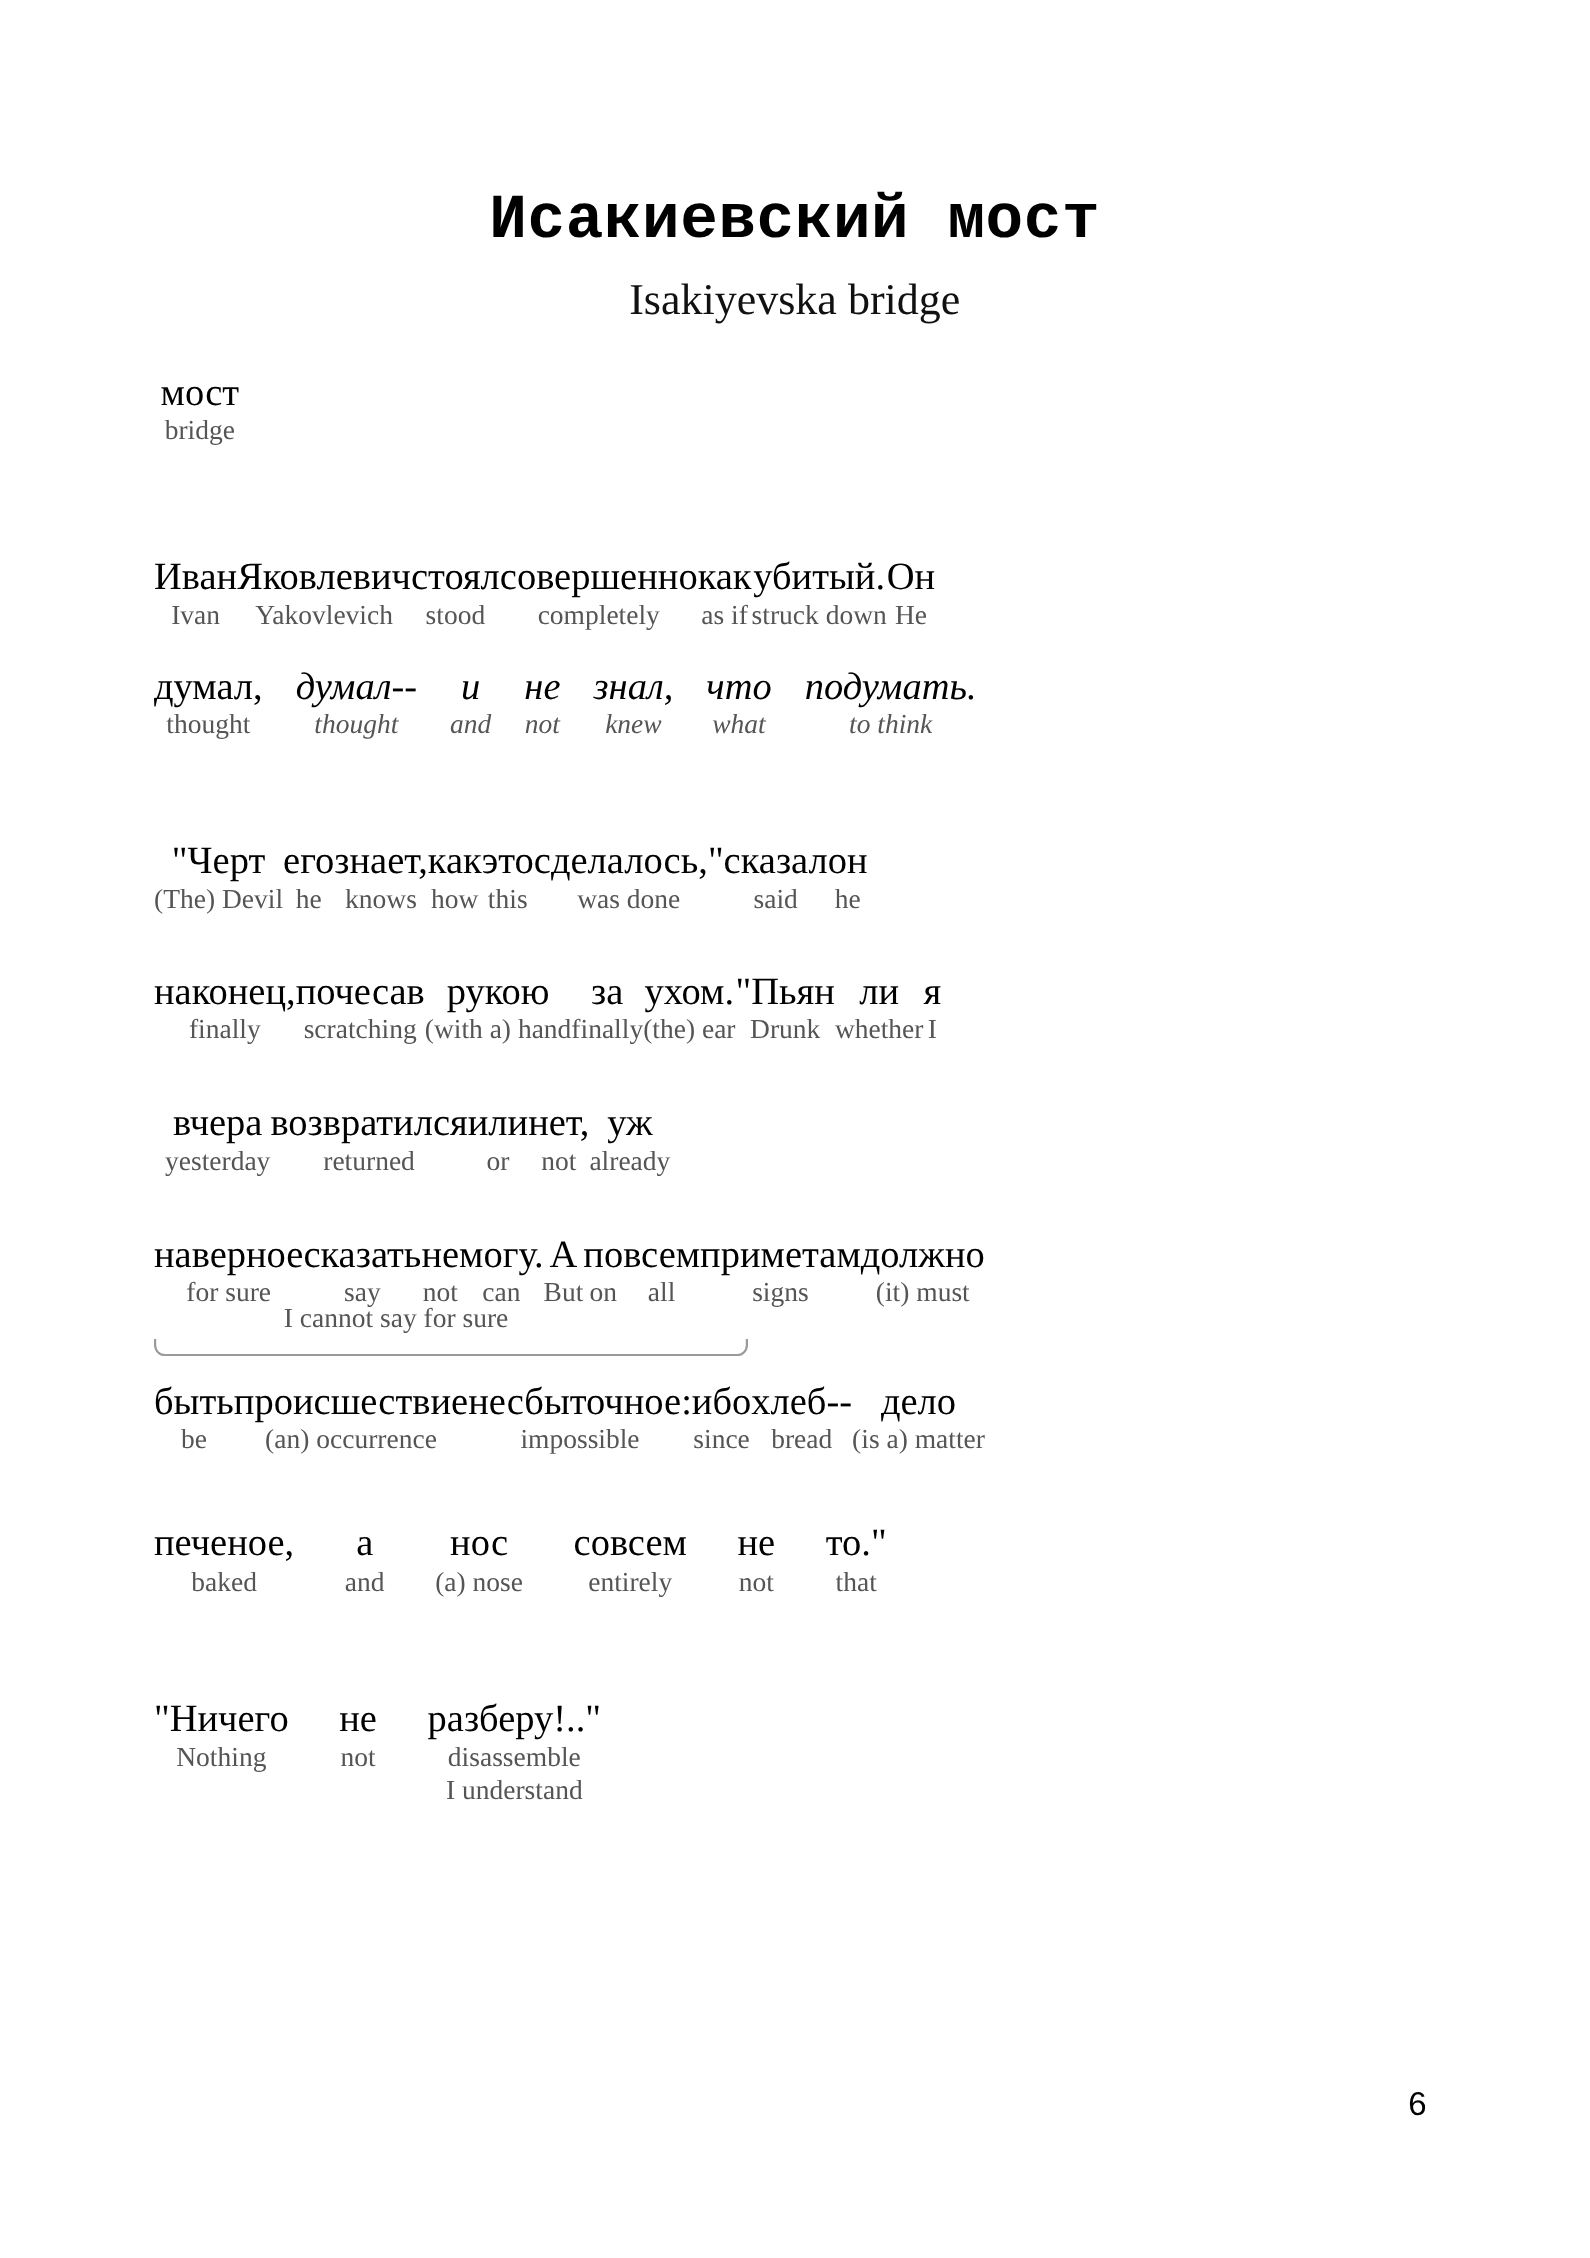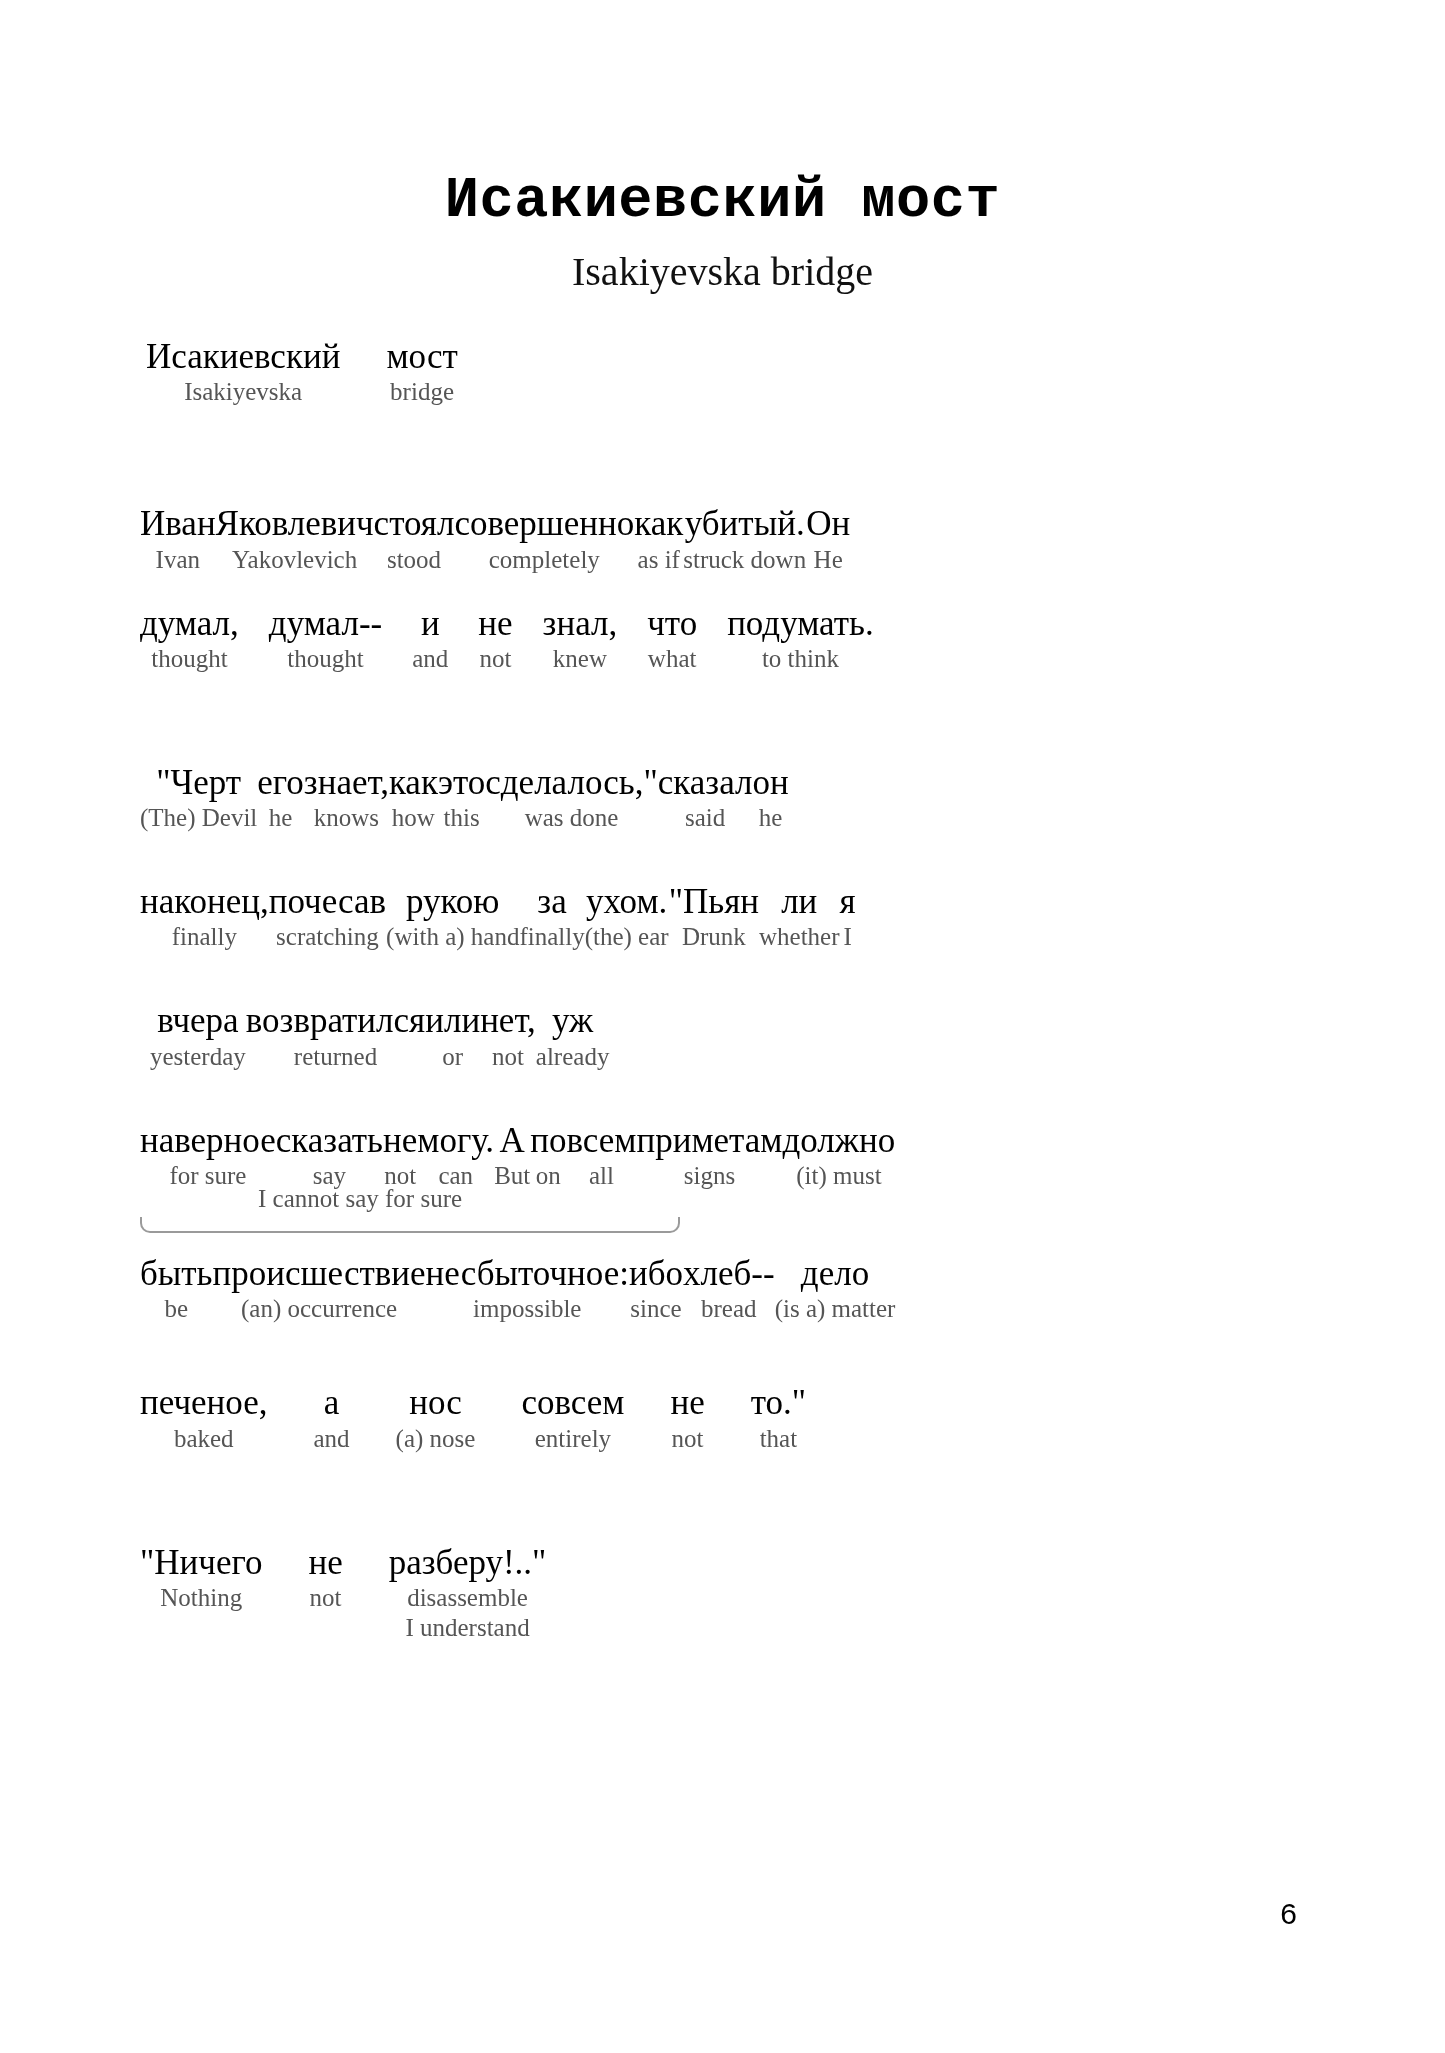"Исакиевский" div.ilword { html: <div> <span>Исакиевский</span> <span>Isakiyevska</span> </div> -> none }
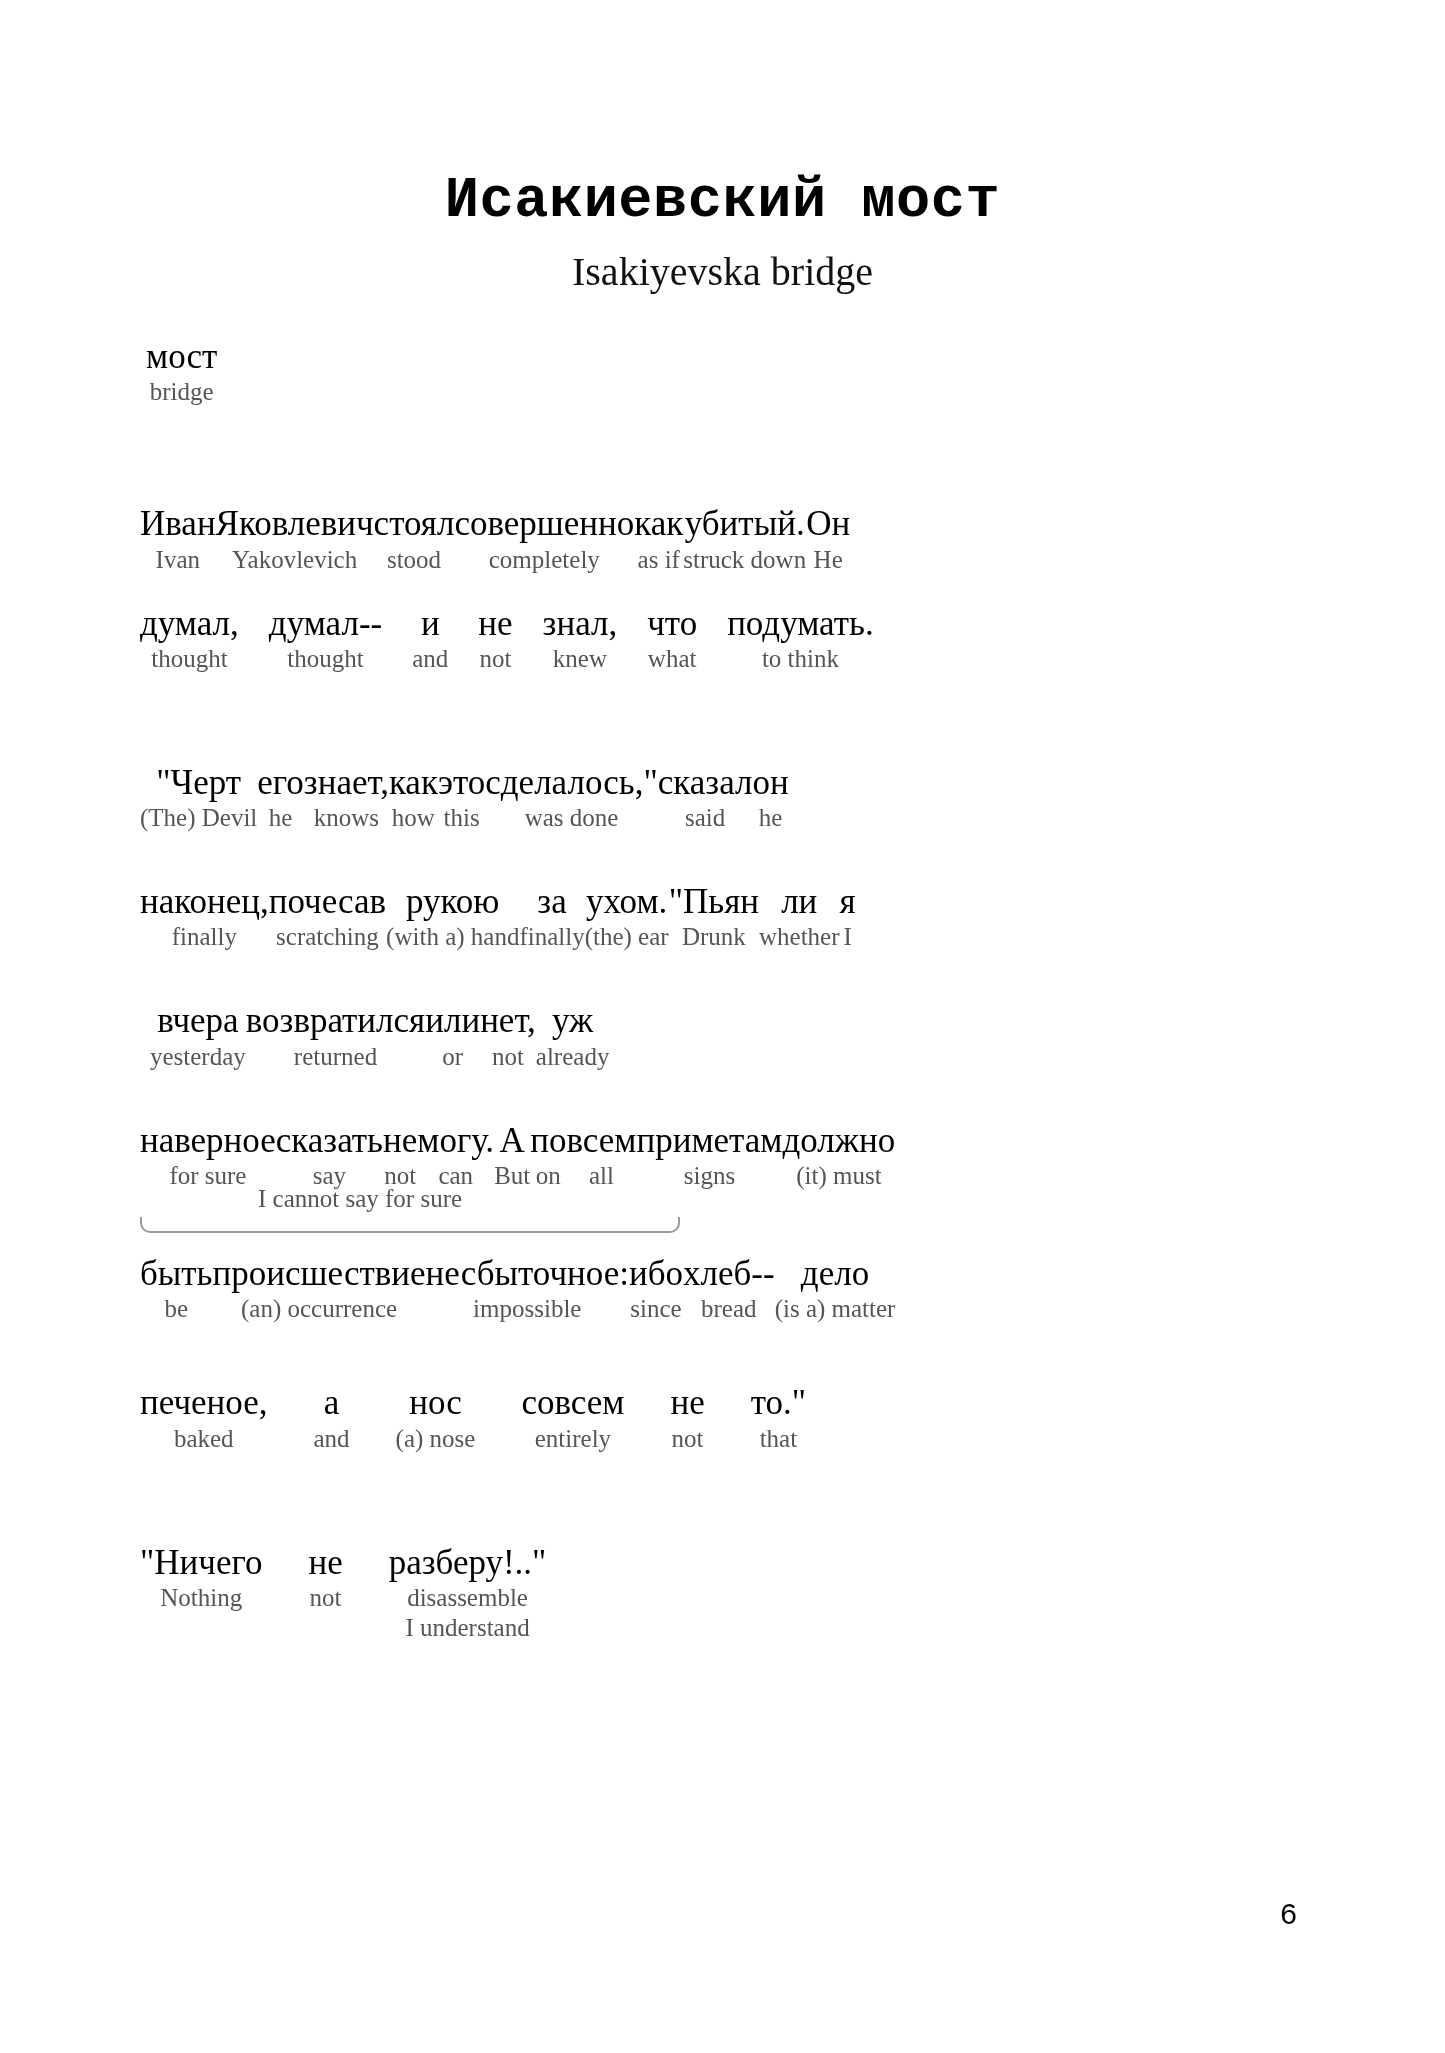"думал--" .gap-sm .ilword + .ilword { font-style: none -> italic }
